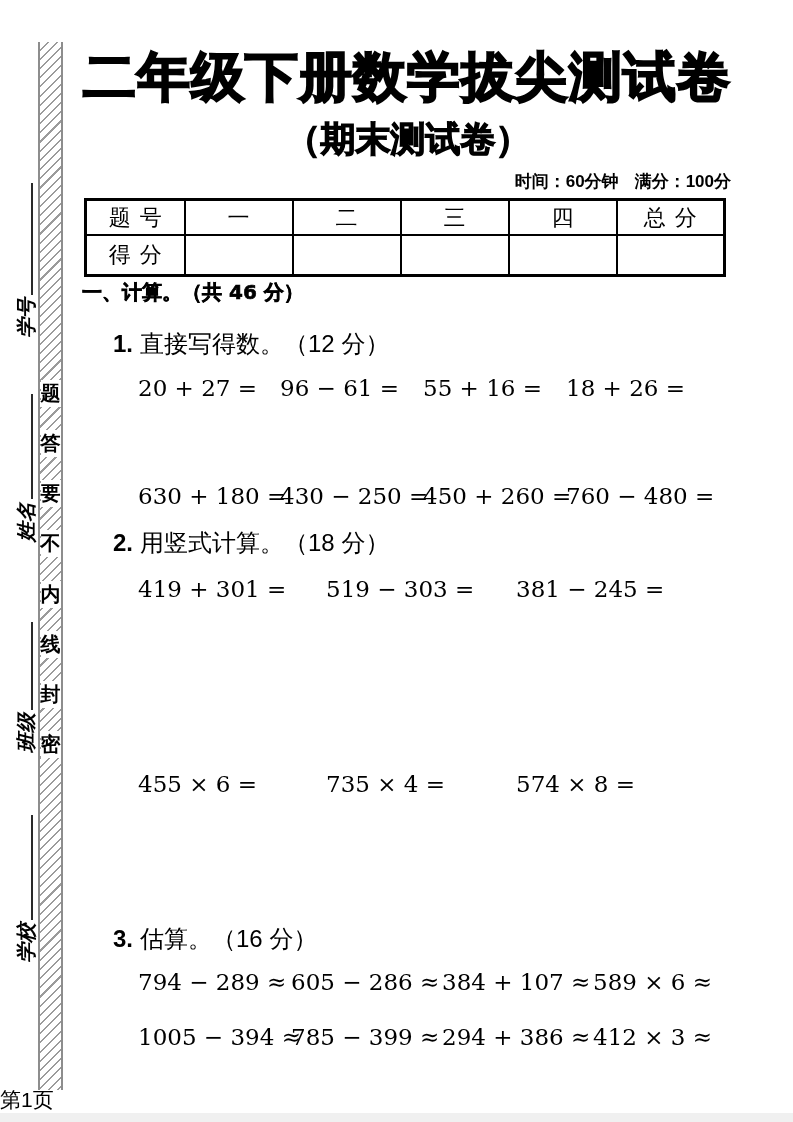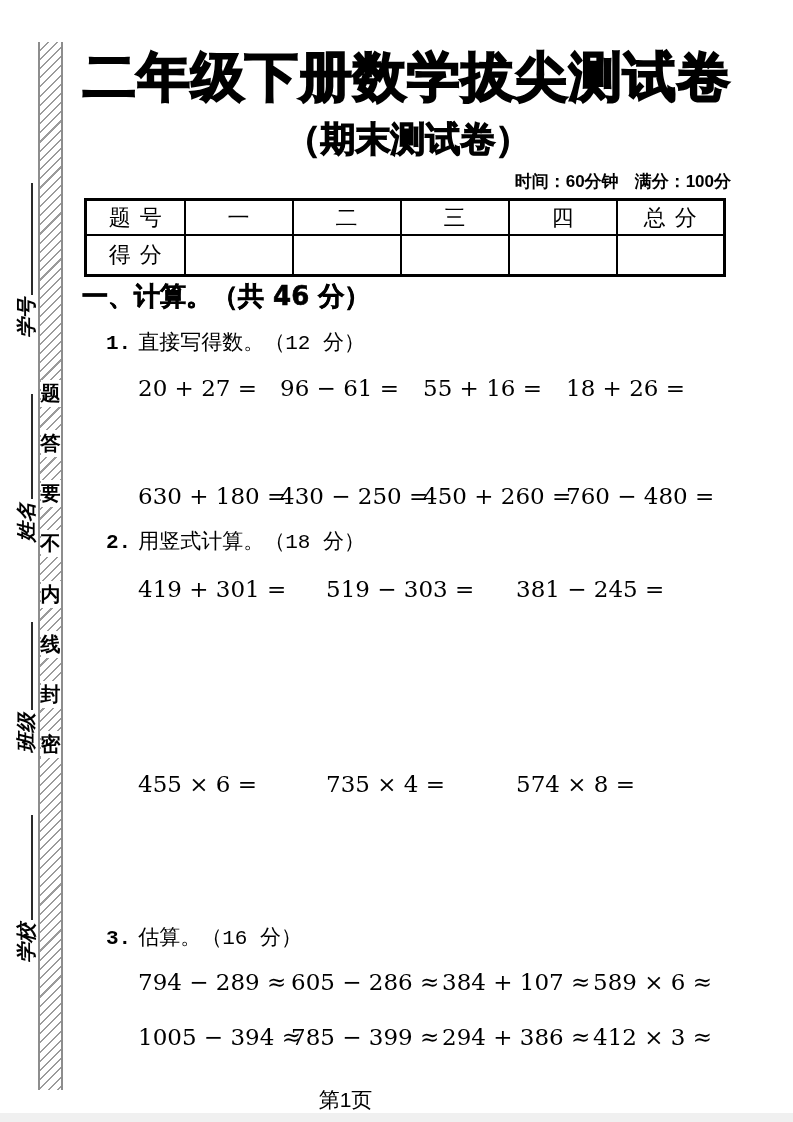"一、计算。（共 46 分）" .sec-heading { font-size: 26px -> 20px }
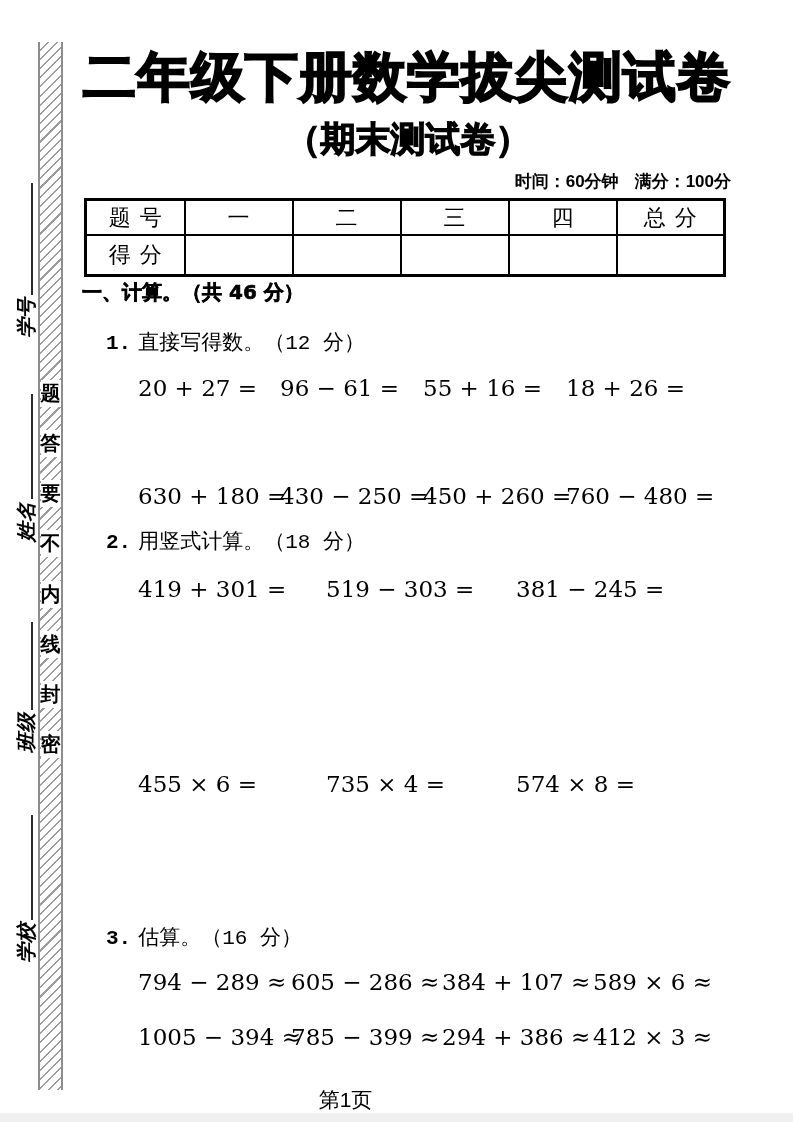"1. 直接写得数。（12 分）" .qlabel { font-family: Liberation Mono, monospace -> Liberation Sans, sans-serif; font-size: 21px -> 24px; left: 106px -> 113px }
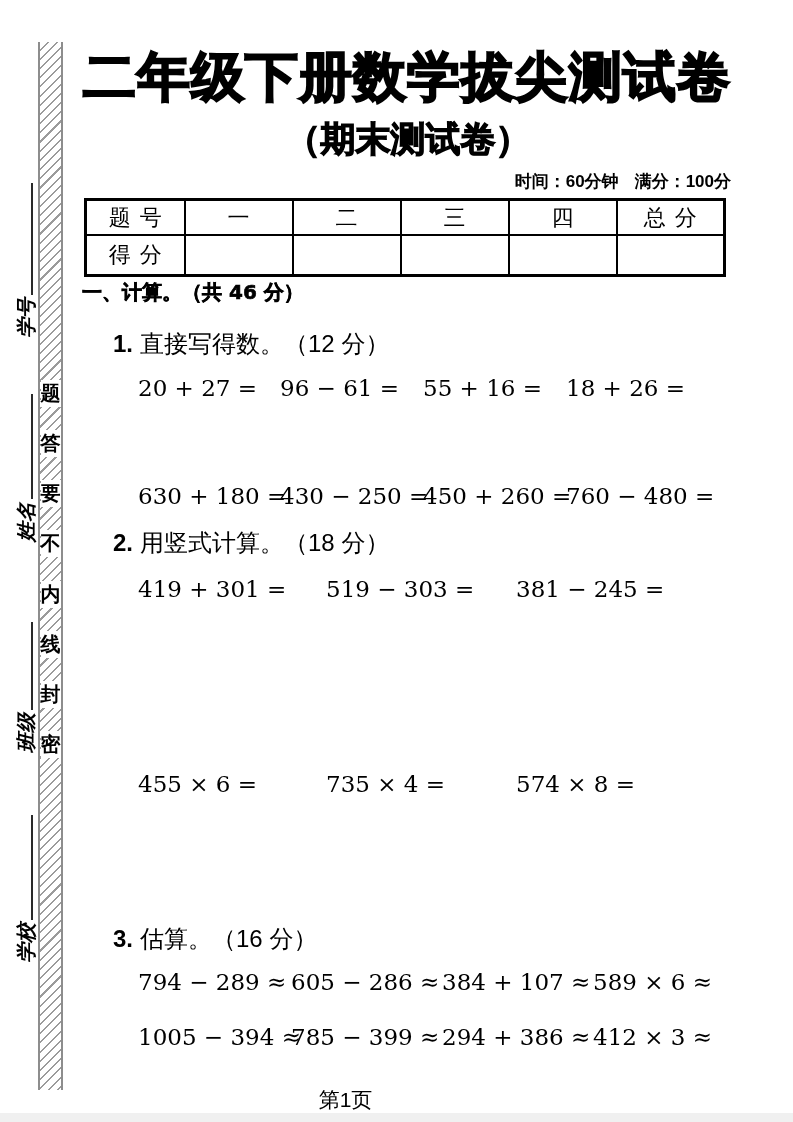"第1页" .footer { margin-left: 8px -> none; text-align: center -> none }
